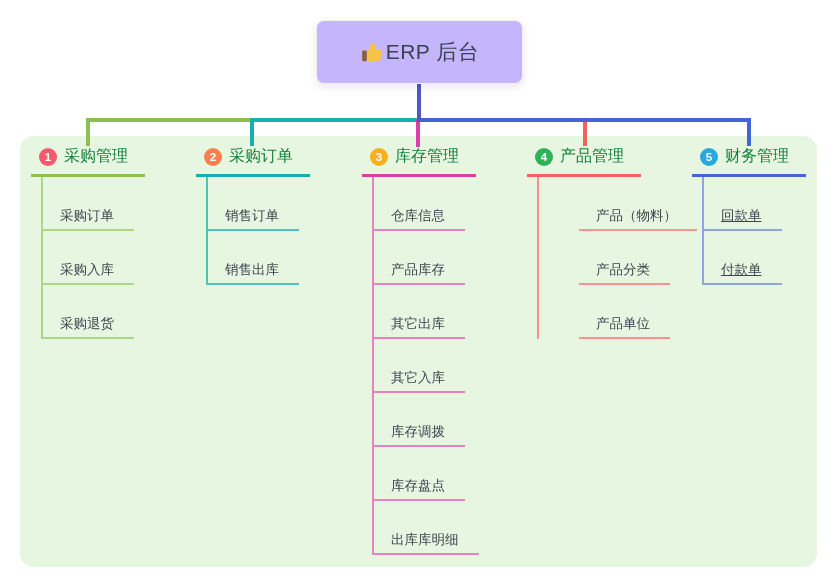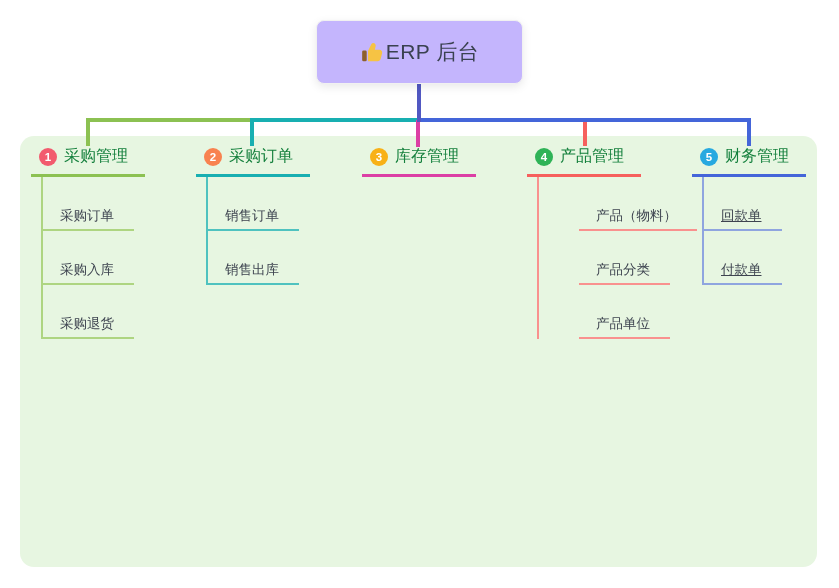"仓库信息" div.children { html: none -> <div> <div>仓库信息</div> <div>产品库存</div> <div>其它出库</div> <div>其它入库</div> <div>库存调拨</div> <div>库存盘点</div> <div>出库库明细</div> </div> }
